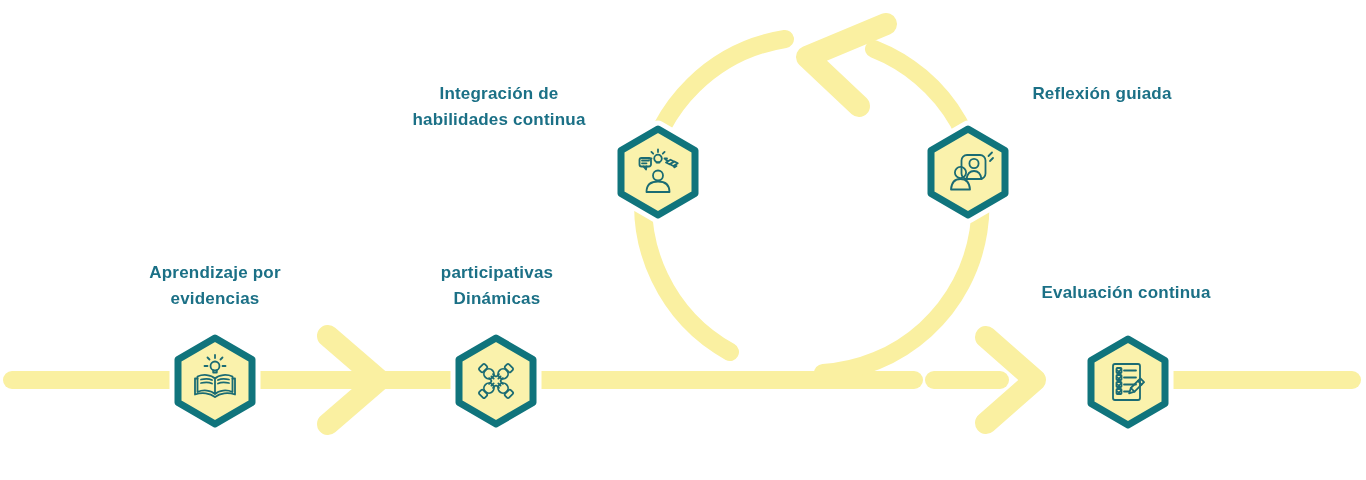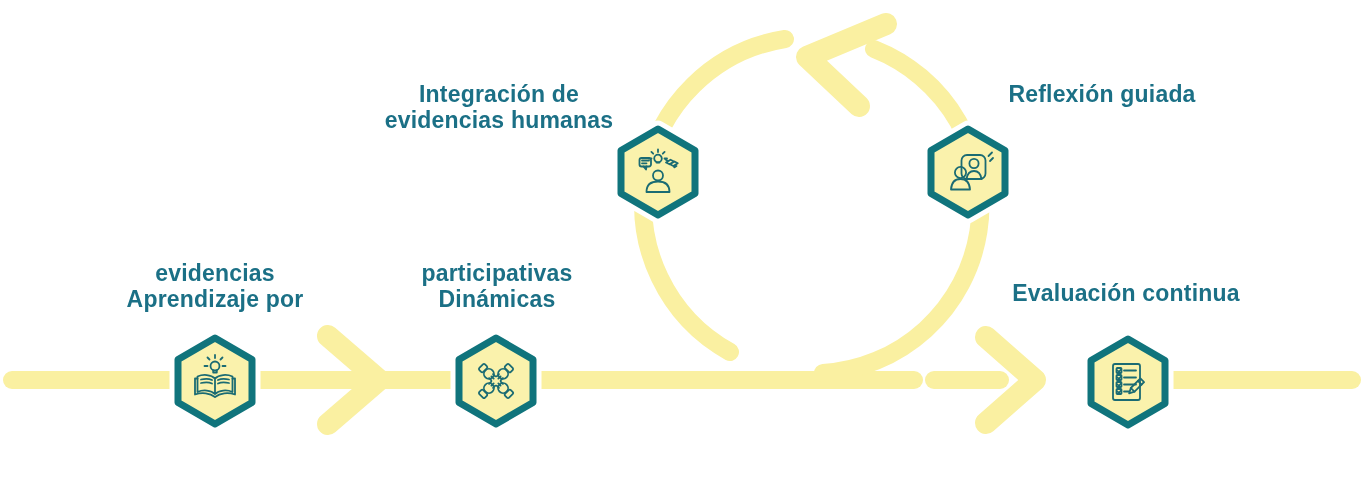"Integración de" .label { font-size: 23px -> 17px }
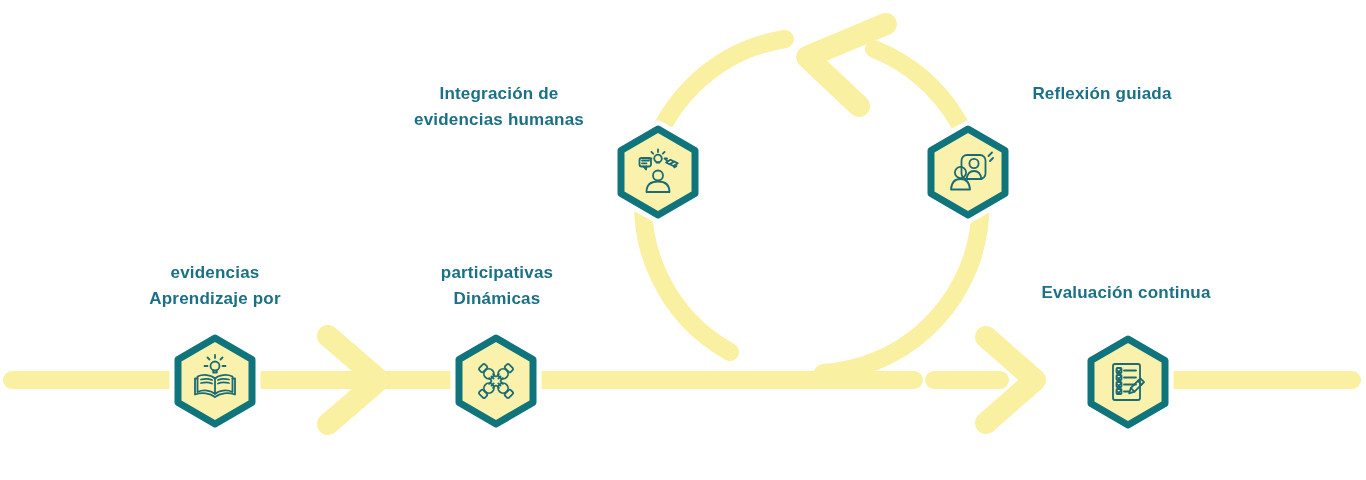"evidencias humanas" div { text: evidencias humanas -> habilidades continua }
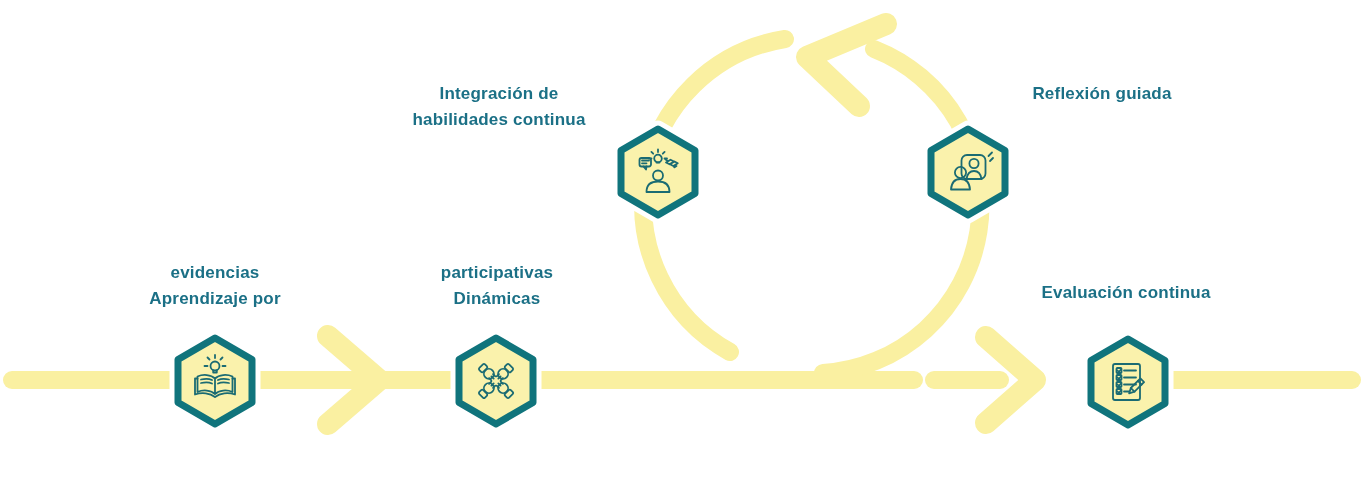"evidencias" div { order: before "Aprendizaje por" -> after "Aprendizaje por" }
